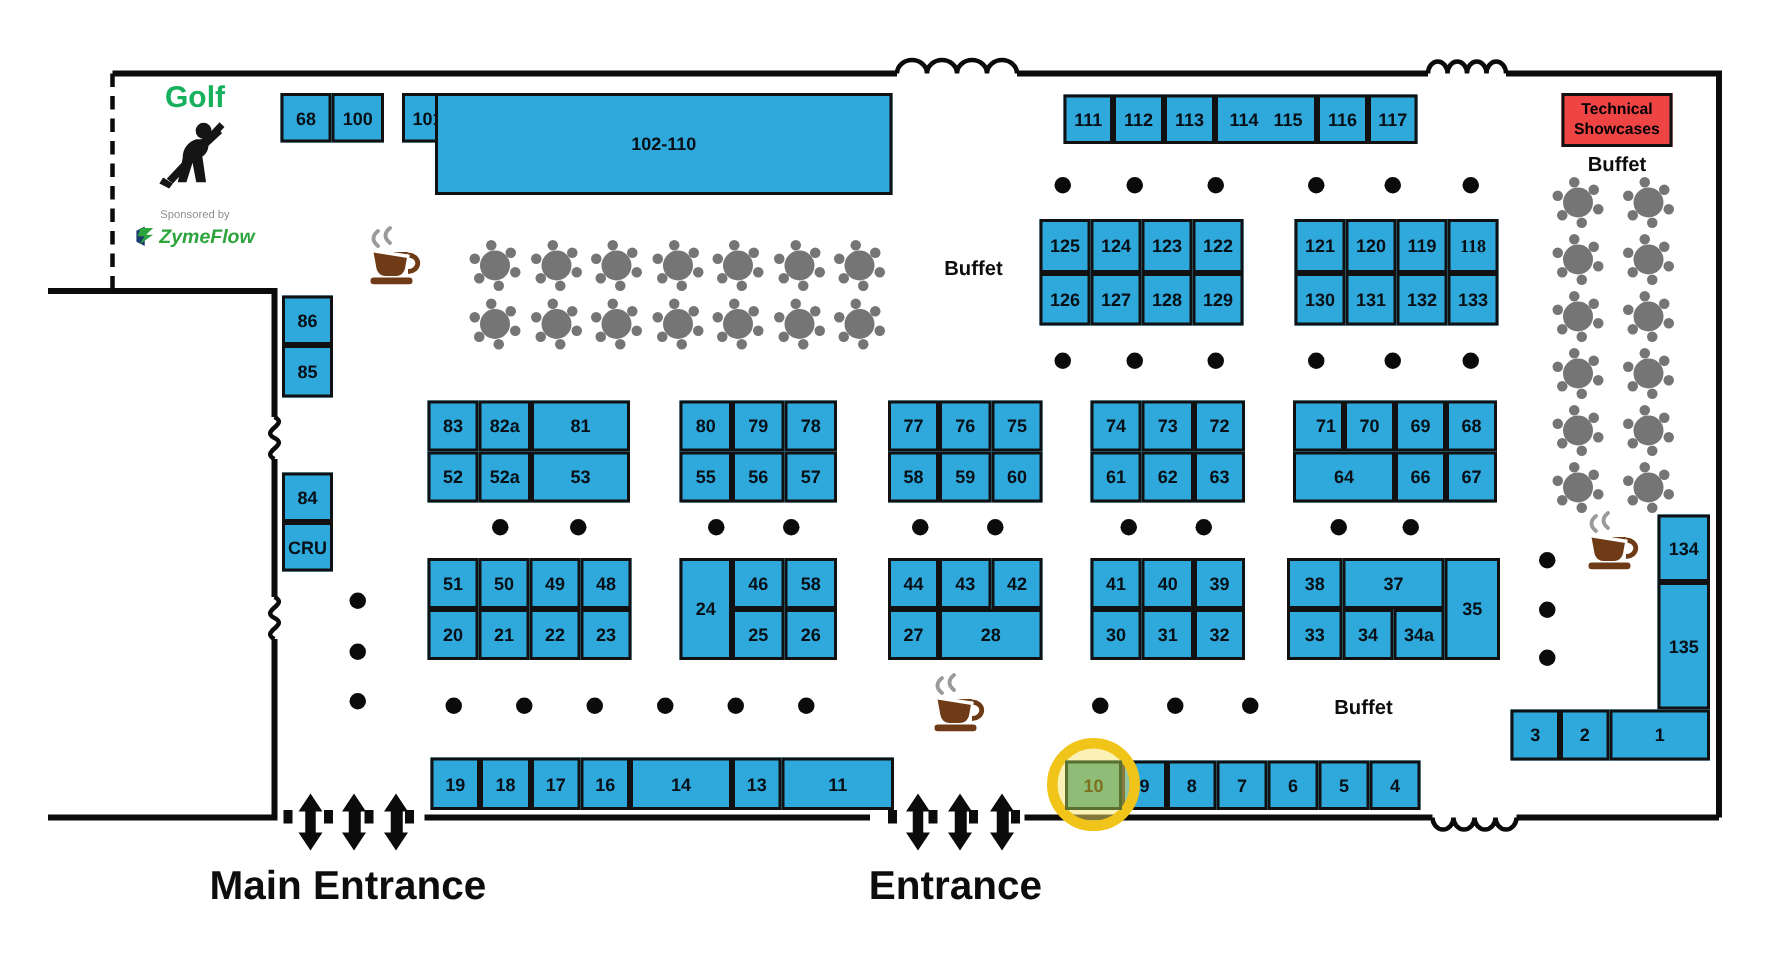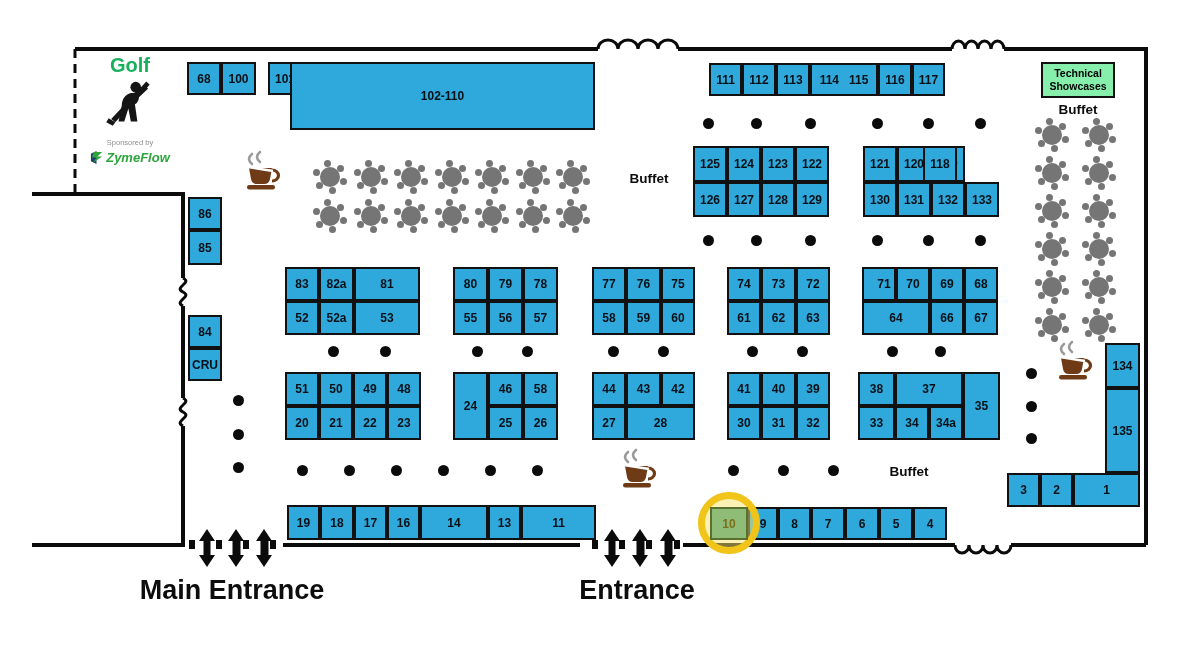"Technical" .tech-box { background: #86efac -> #ef4444 }
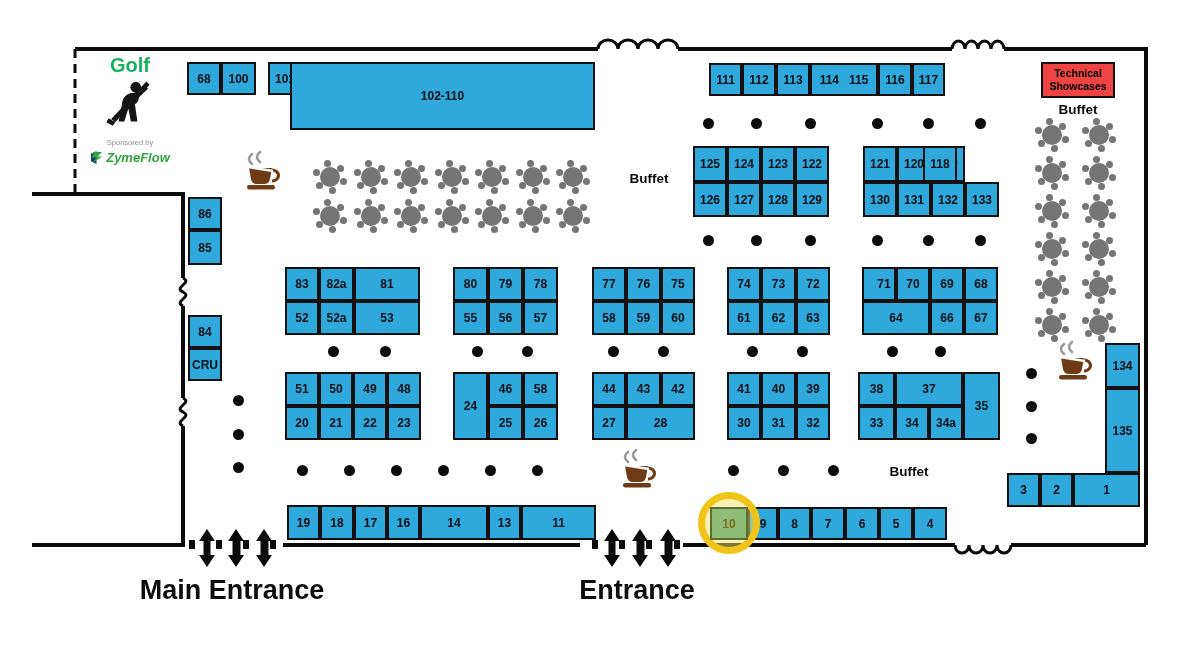"118" div.booth { font-family: none -> Liberation Serif, serif; left: 923px -> 965px }
